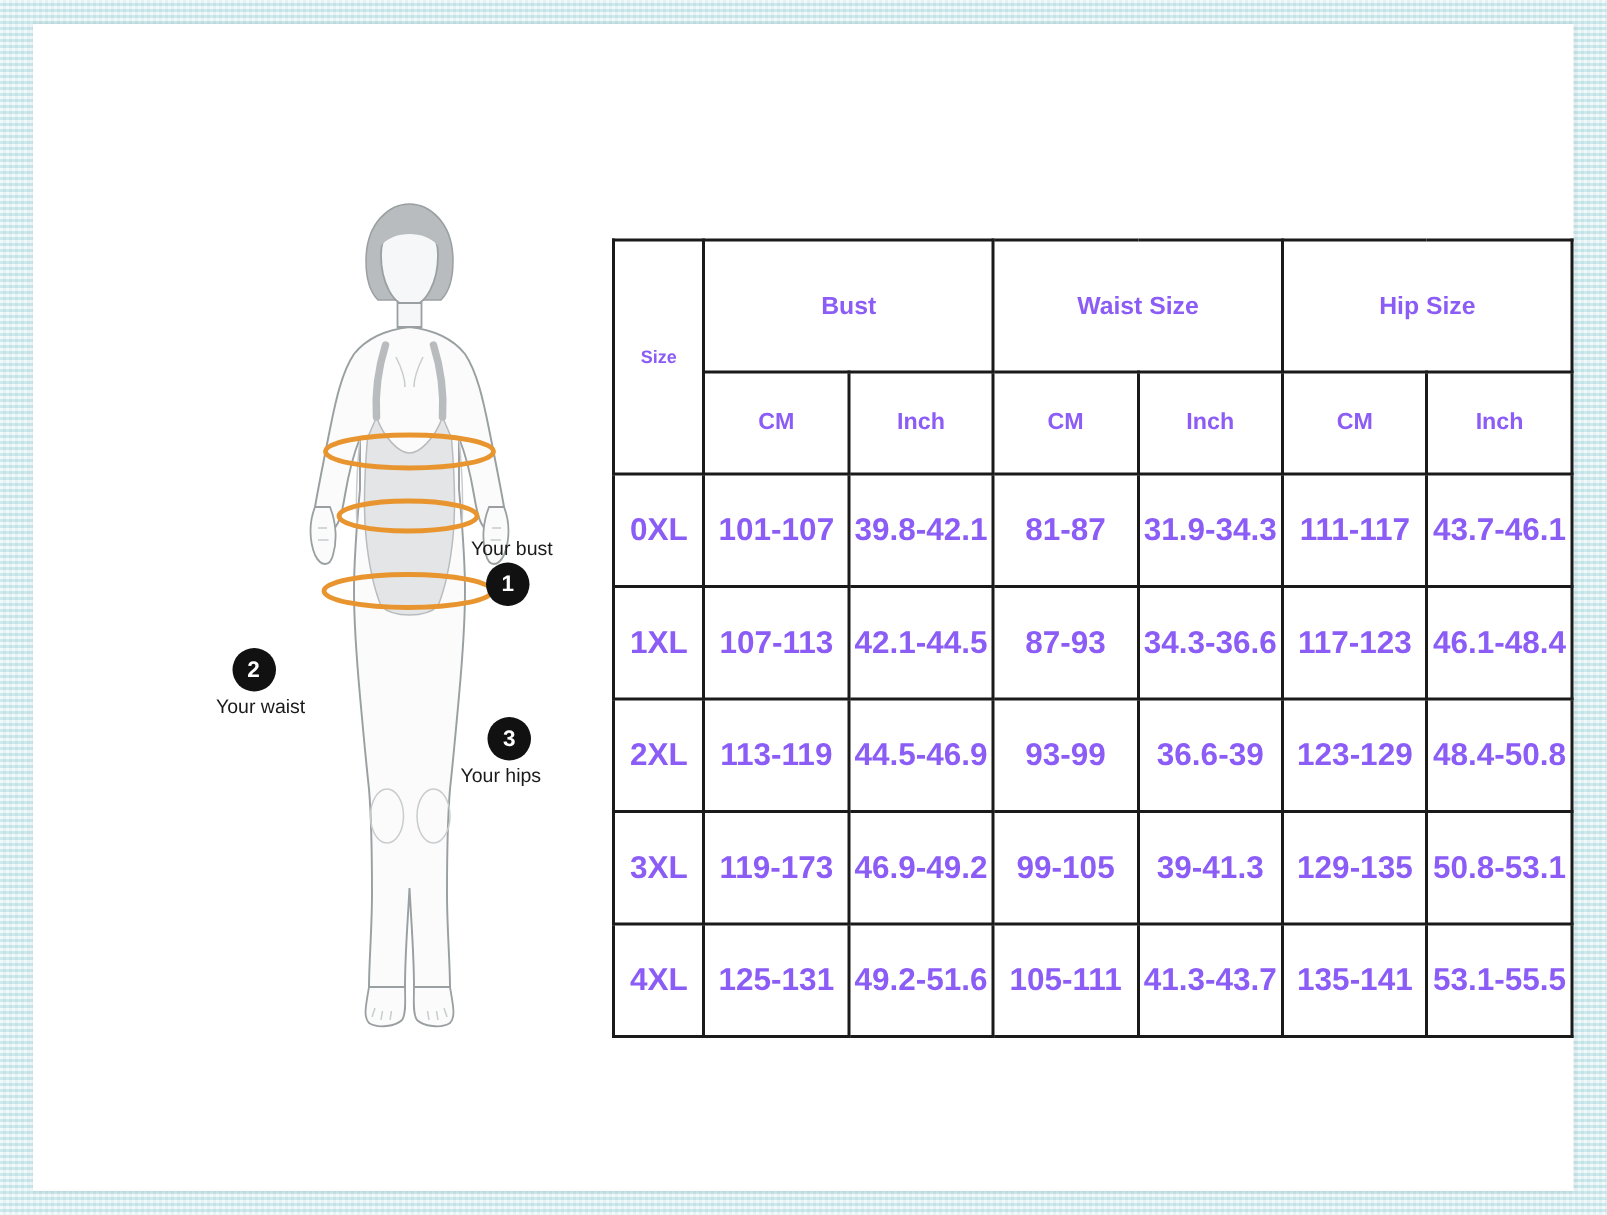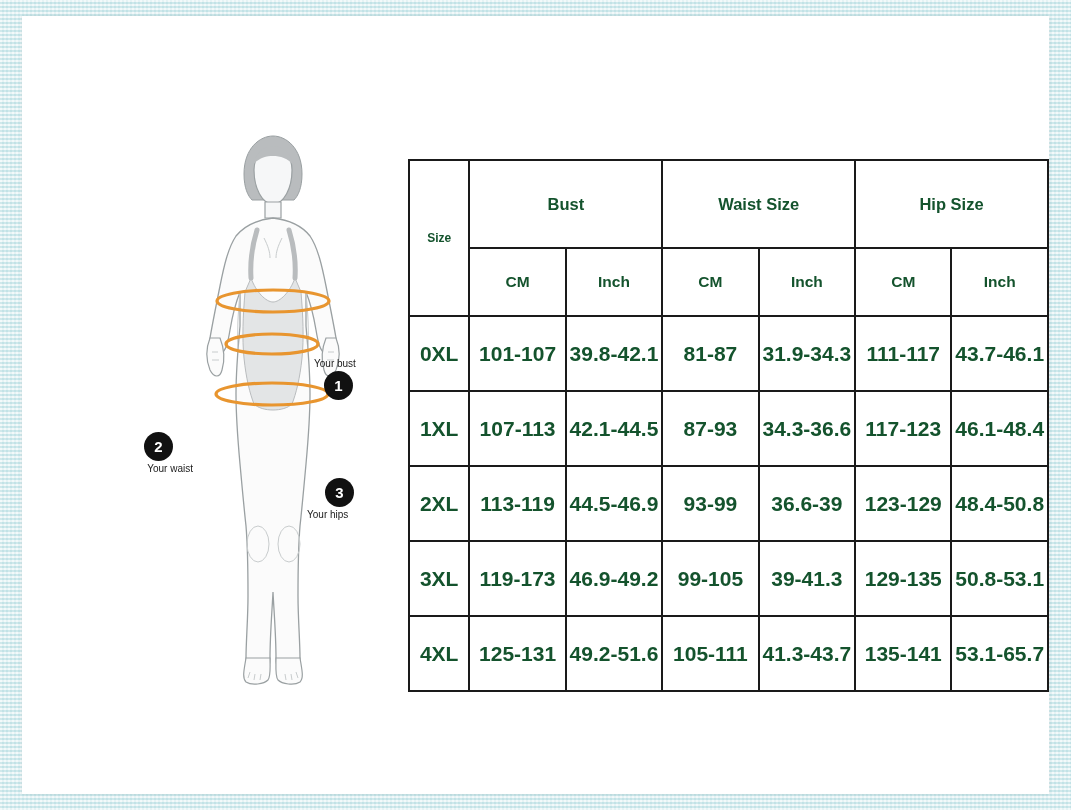"Bust" .size-table th, .size-table td { color: #14532d -> #8b5cf6 }
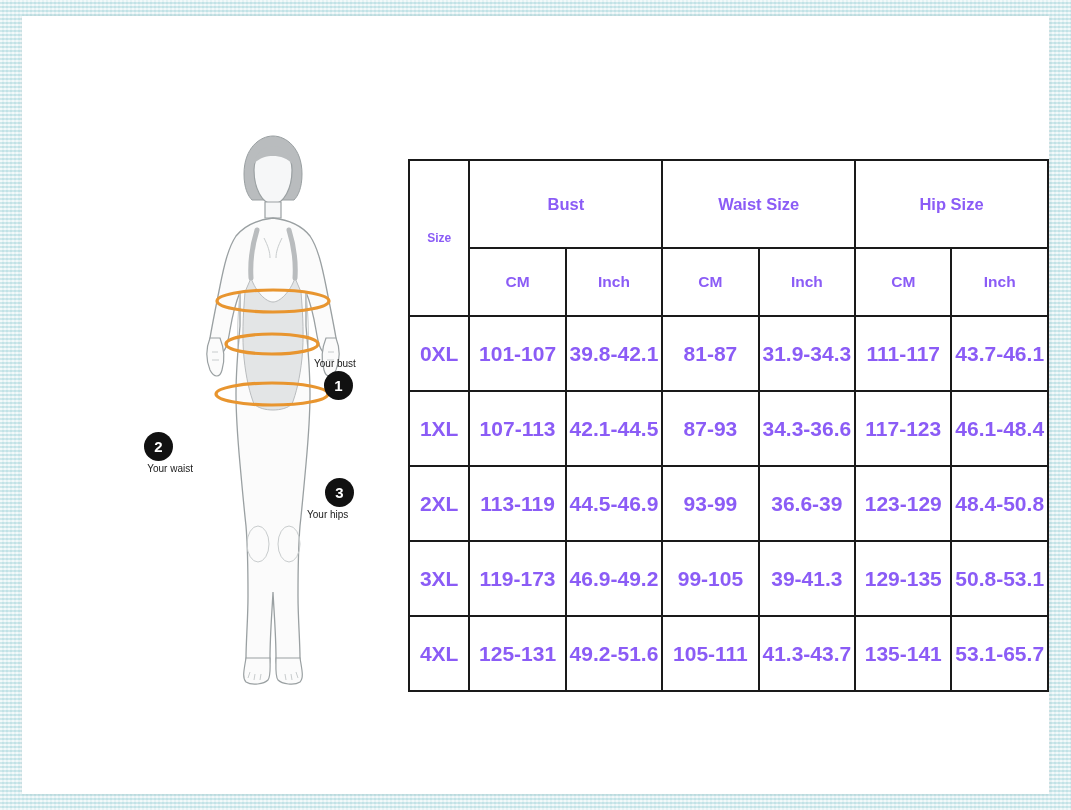"Your bust" .callout-label { font-size: 10px -> 13px }
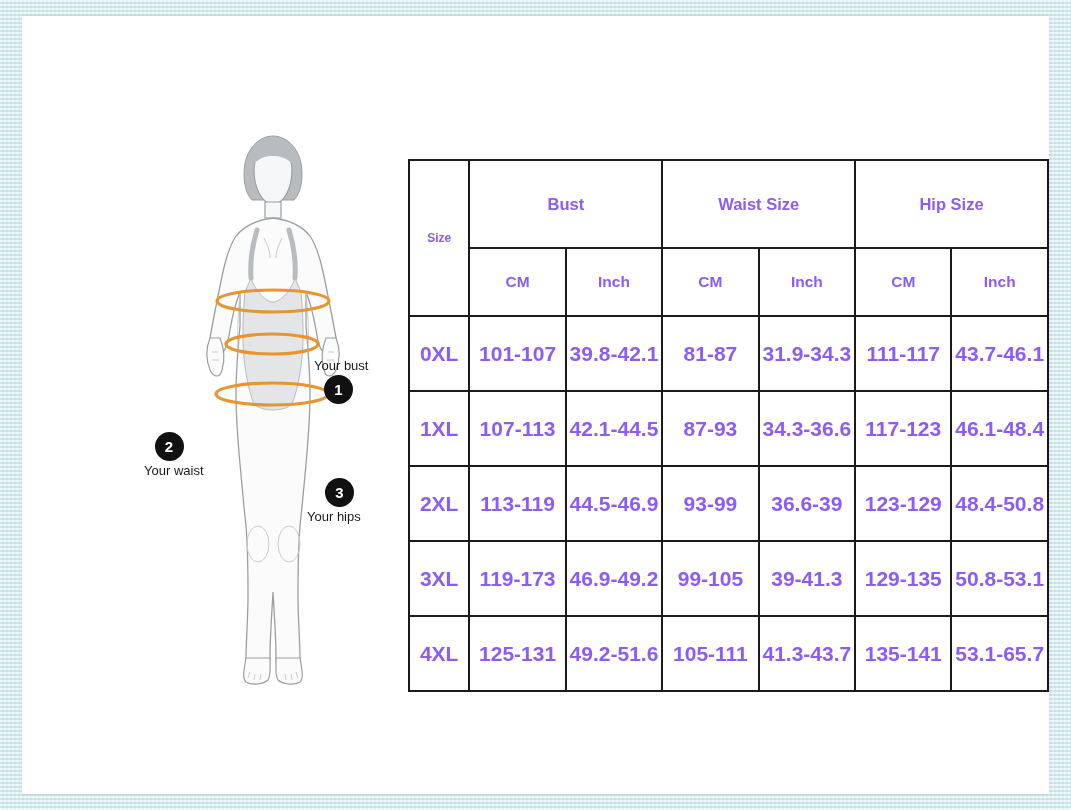"53.1-65.7" td { text: 53.1-65.7 -> 53.1-55.5 }
